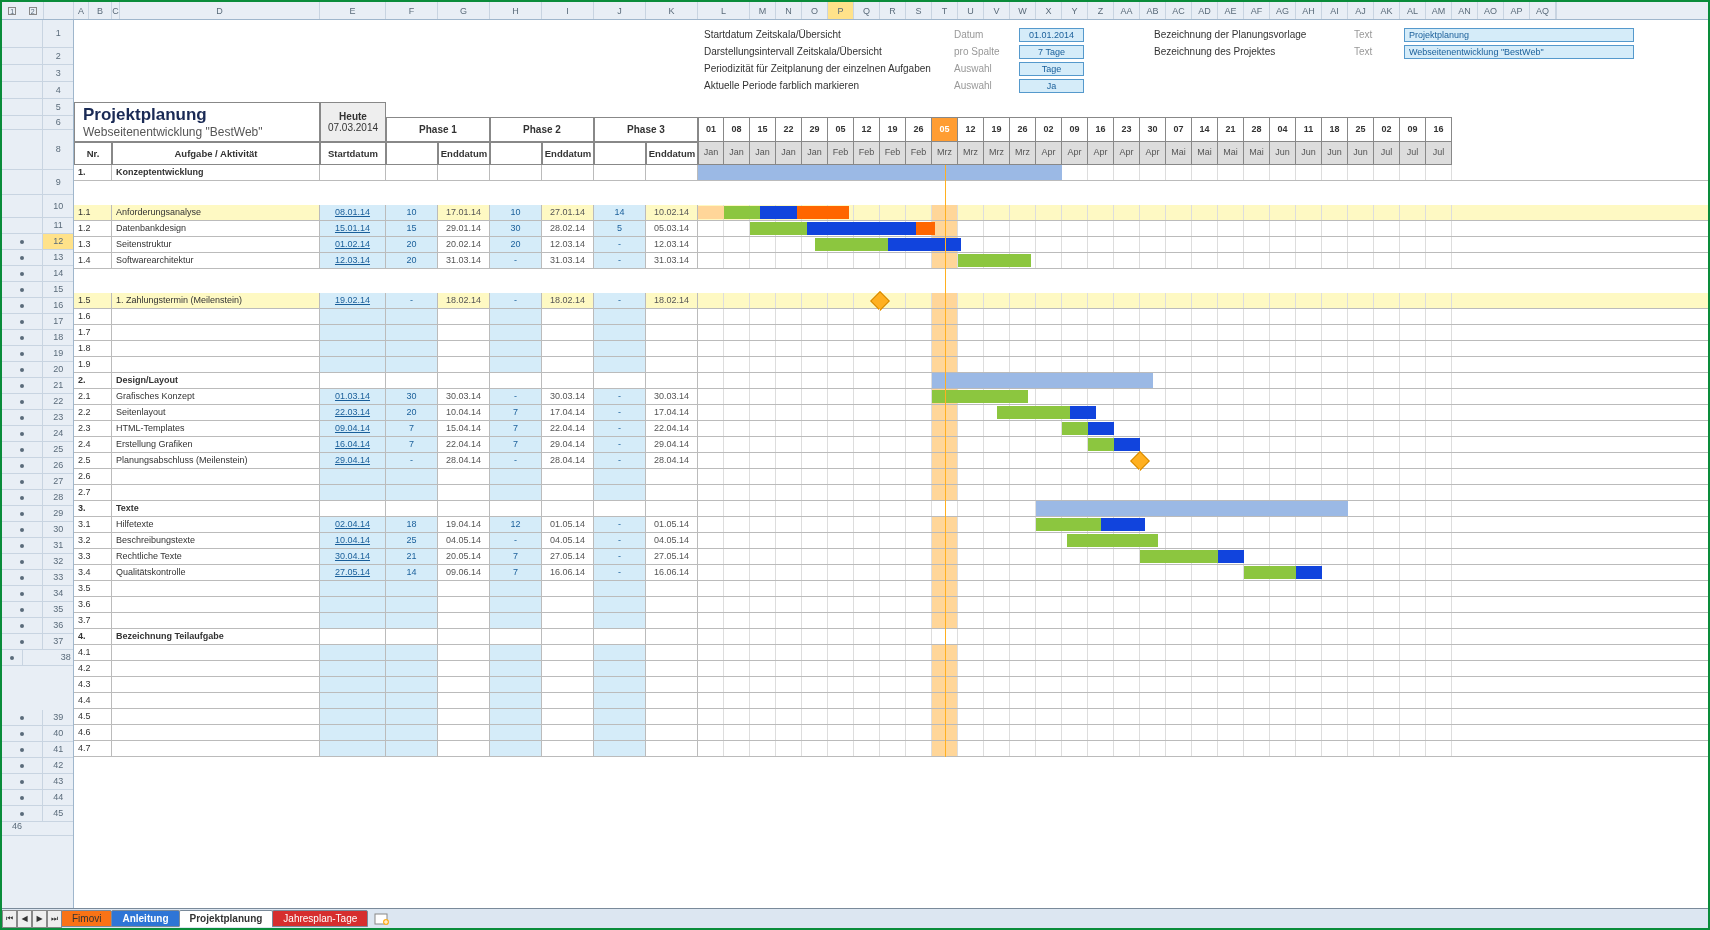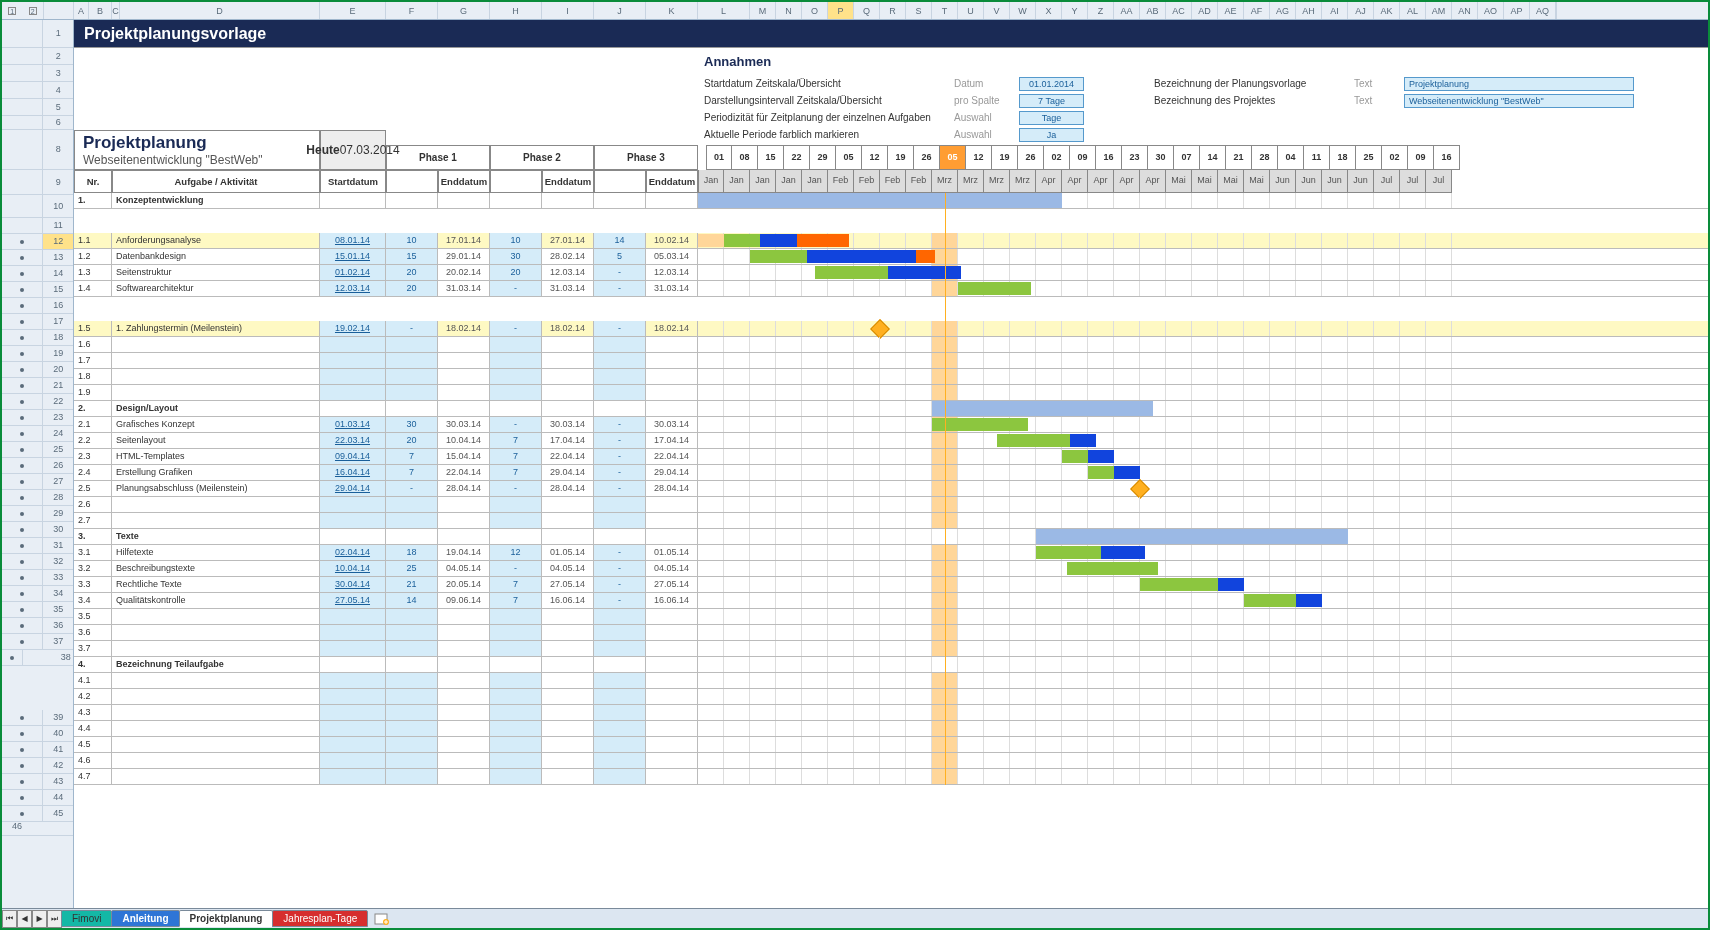"Projektplanungsvorlage" div.titlebar { html: <div> <span>Projektplanungsvorlage</span> </div> -> none }
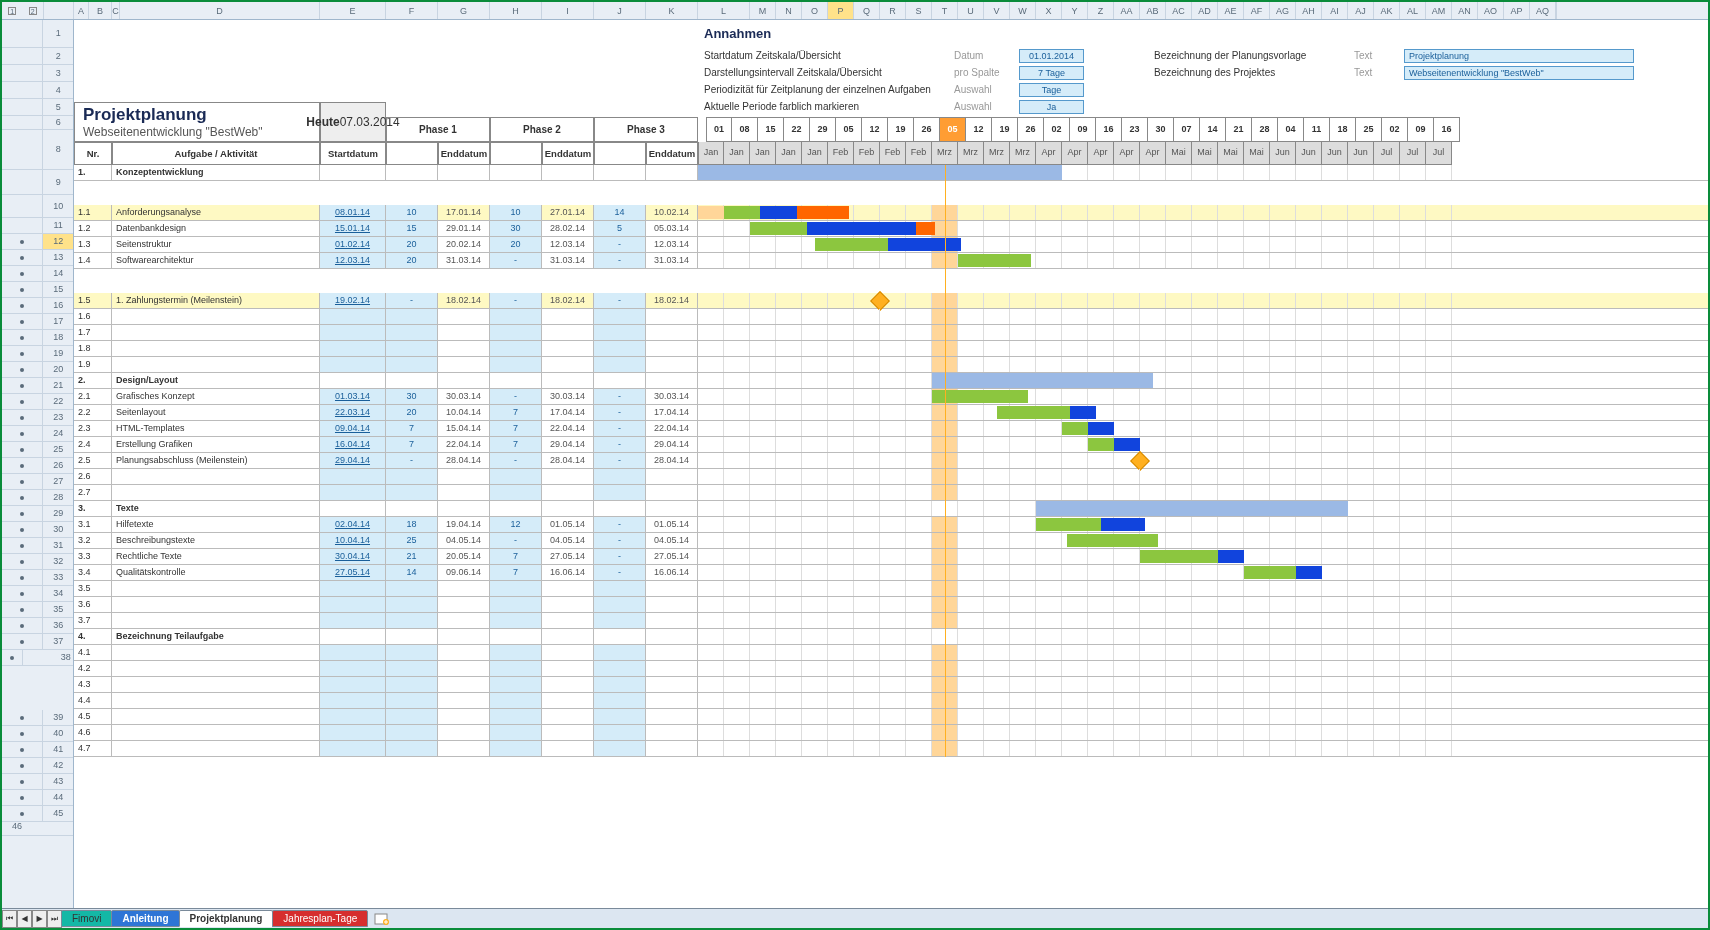"Annahmen" h3 { html: <h3>Annahmen</h3> -> none }
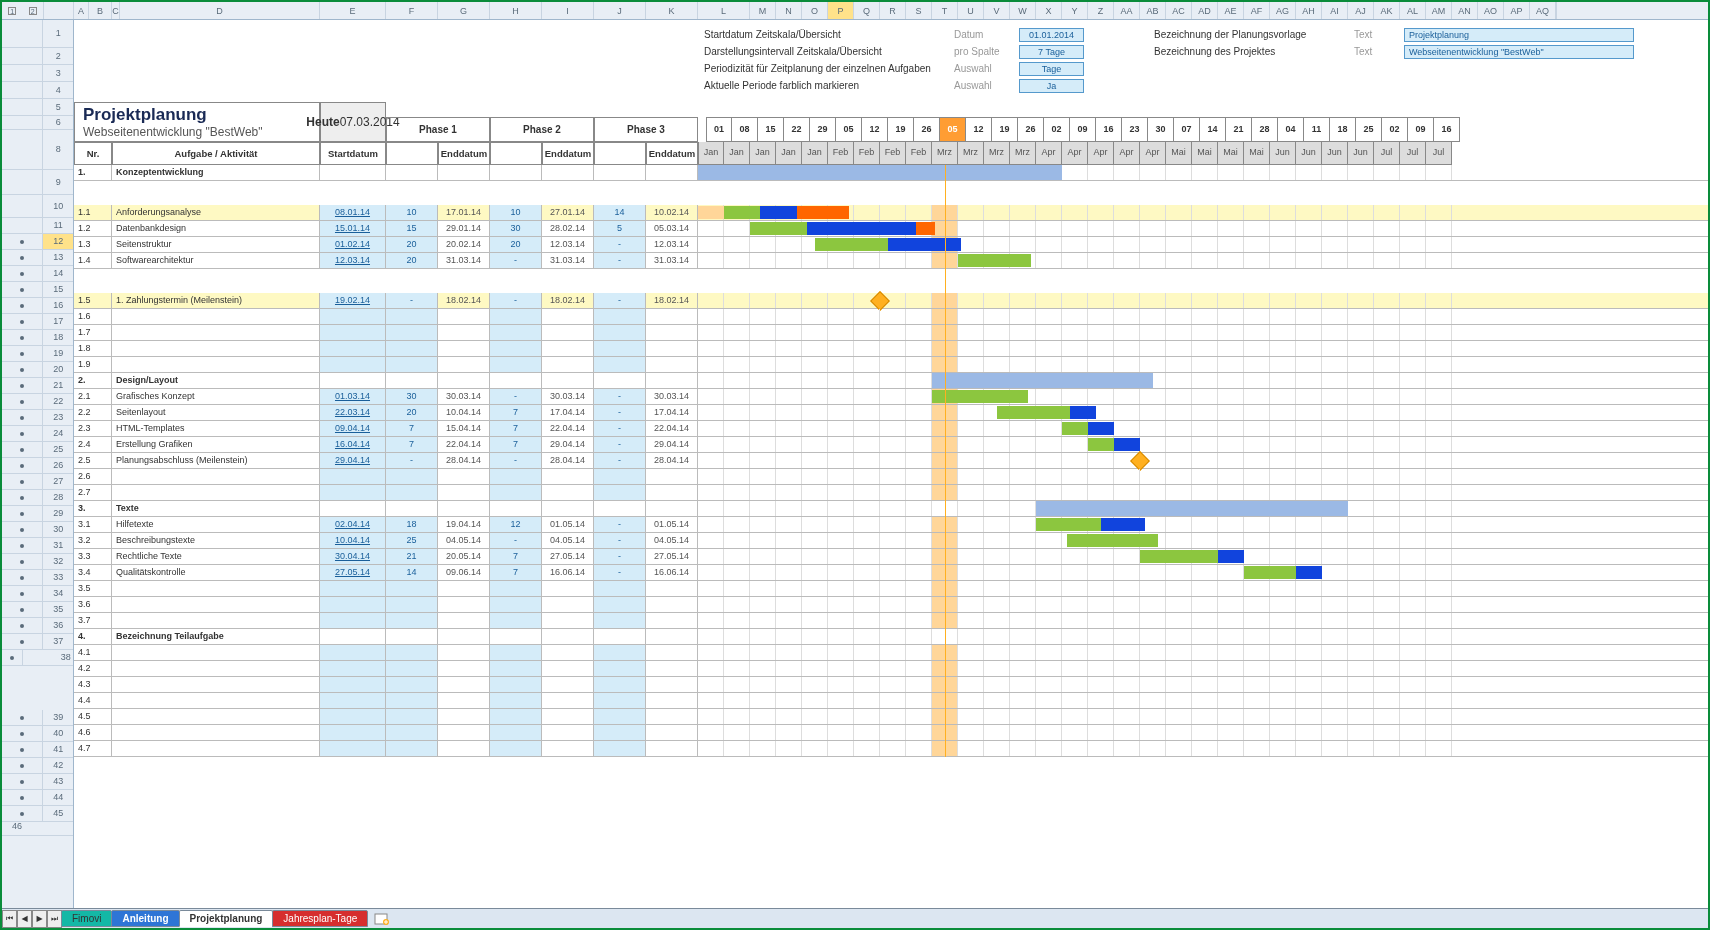"Heute" .heute-box { flex-direction: row -> column; font-size: 12px -> 10px }
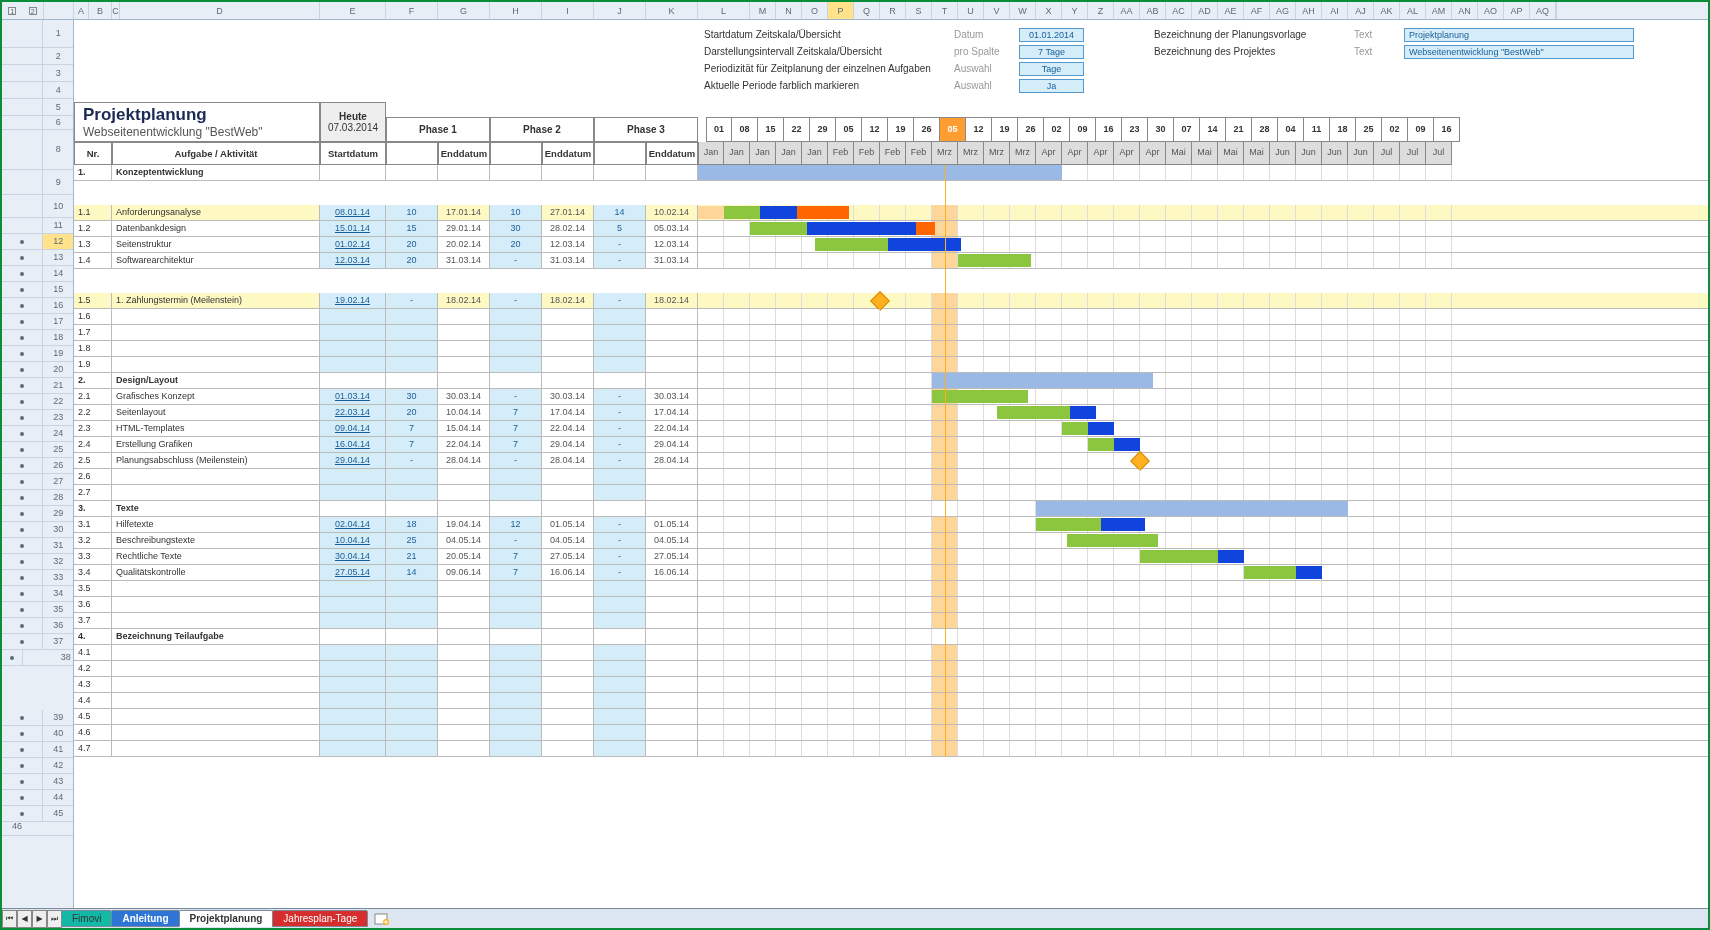"01" div { margin-left: 8px -> 0 }
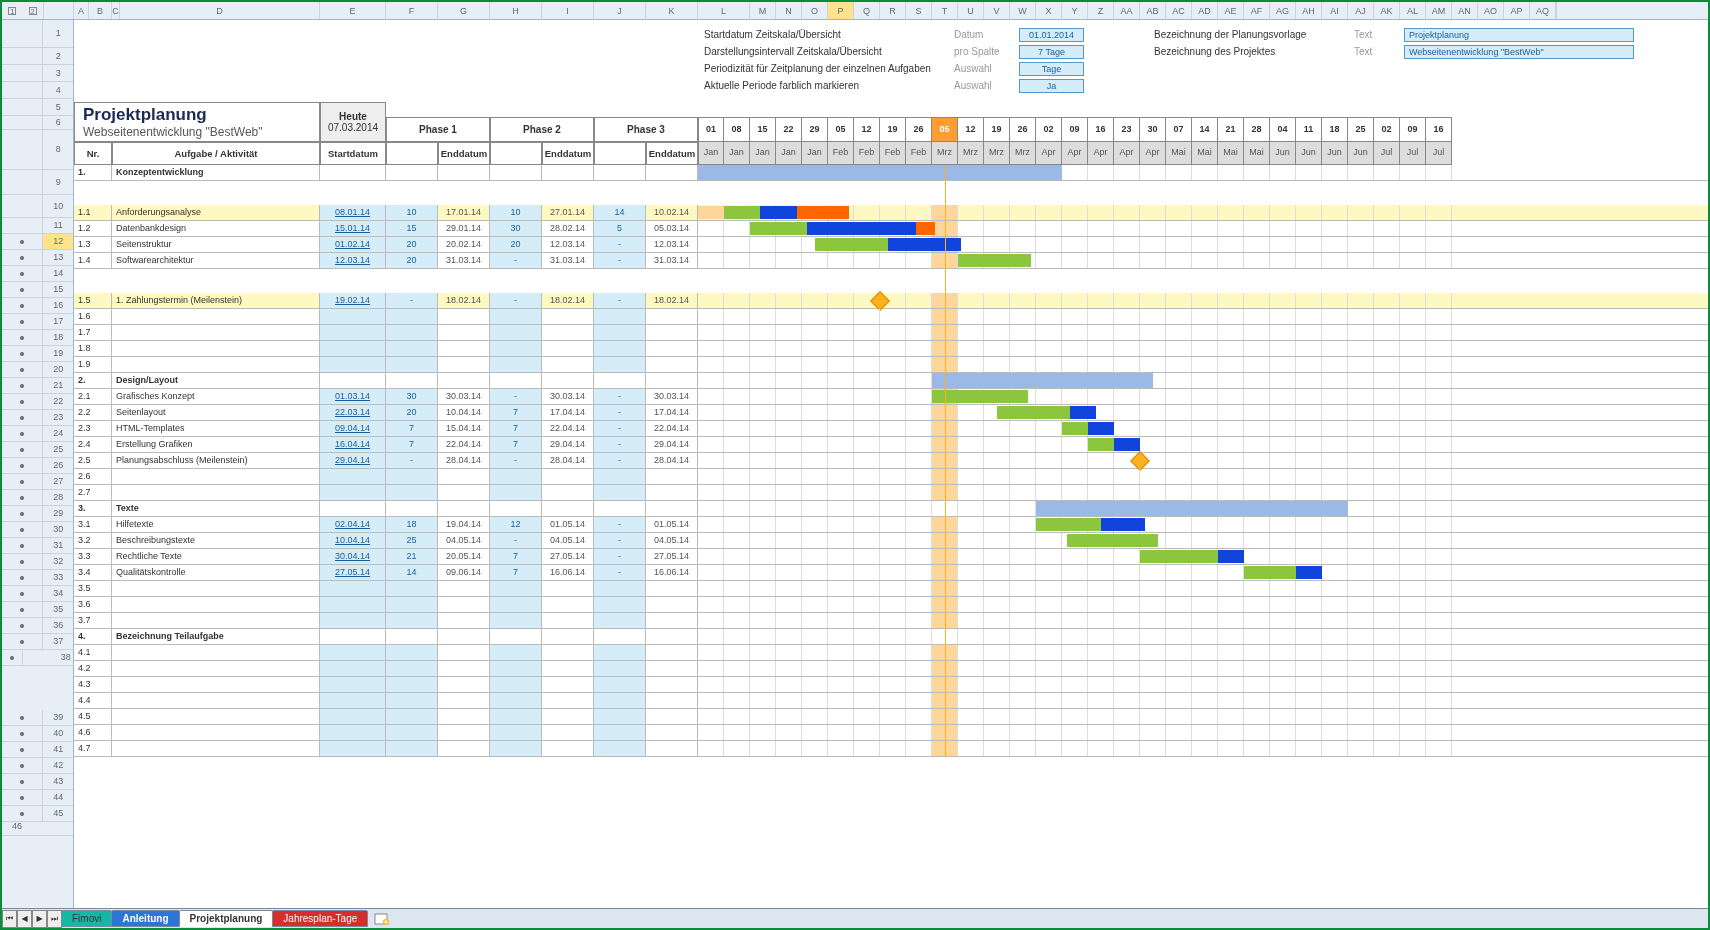"Fimovi" .tabs .tab { background: #14b8a6 -> #f97316 }
